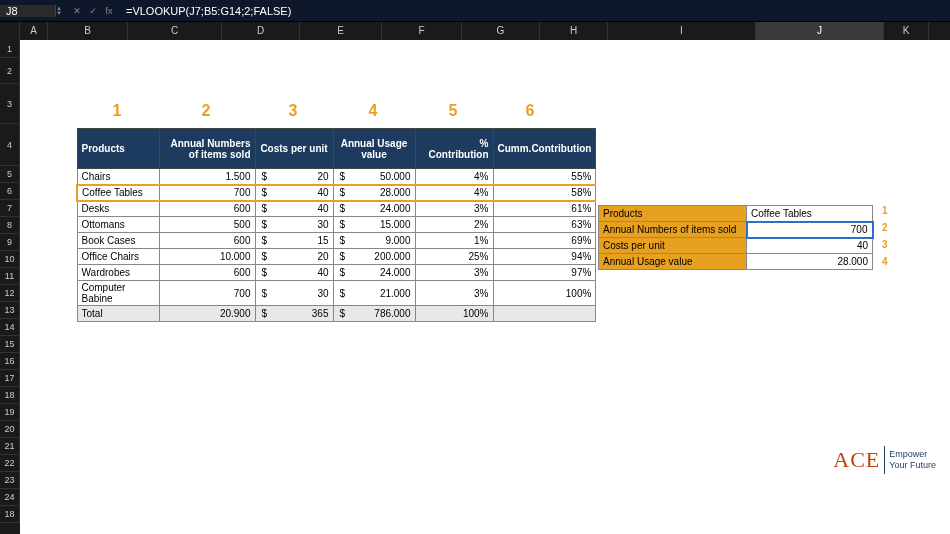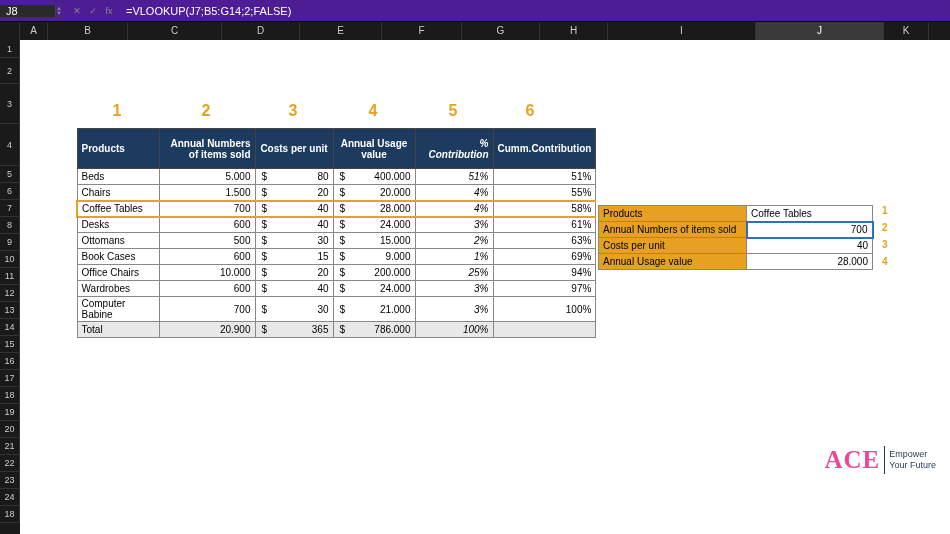"J8" .formula-bar { background: #4c1d95 -> #0f172a }
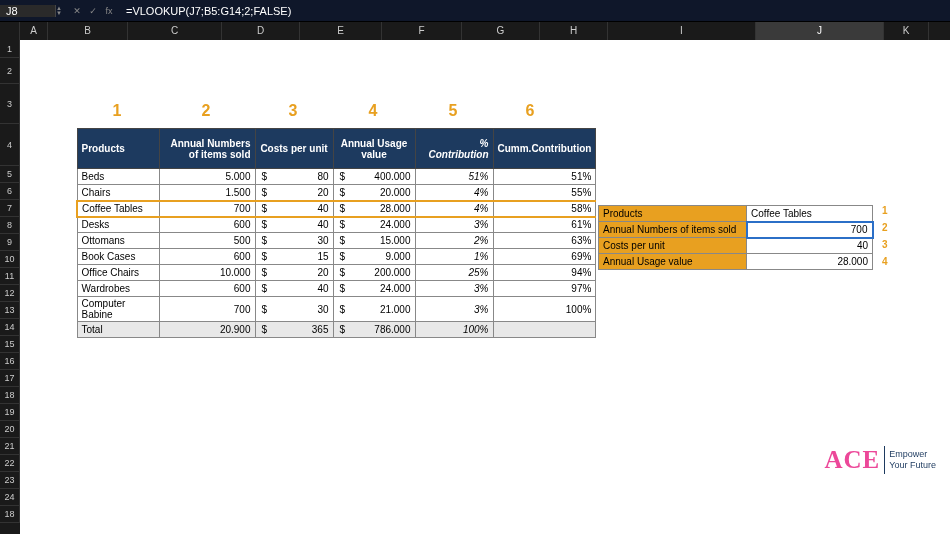"% Contribution" .main-table .col-pct { font-style: italic -> none }
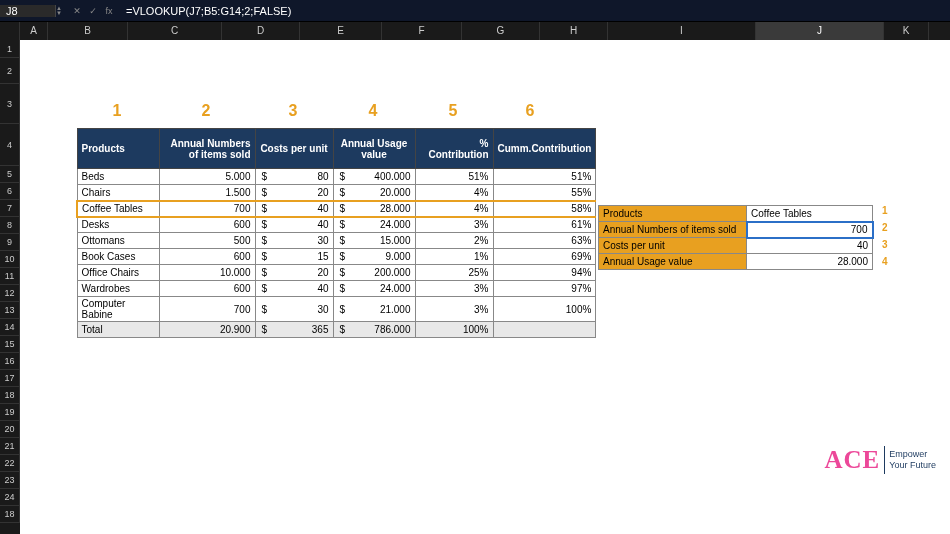"Beds" tr { html: <tr> <td>Beds</td> <td>5.000</td> <td> <div> <span>$</span> <span>80</span> </div> </td> <td> <div> <span>$</span> <span>400.000</span> </div> </td> <td>51%</td> <td>51%</td> </tr> -> none }
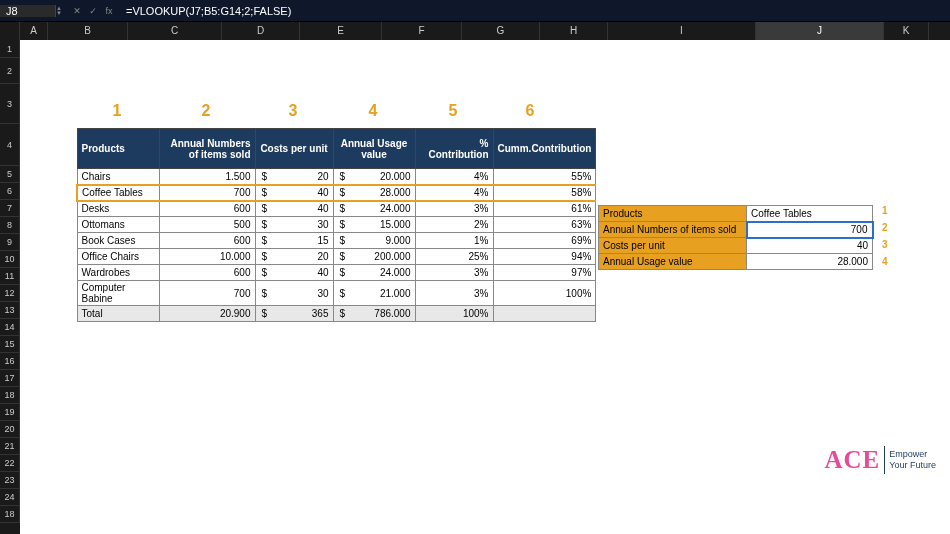"20.000" span.curr-val { text: 20.000 -> 50.000 }
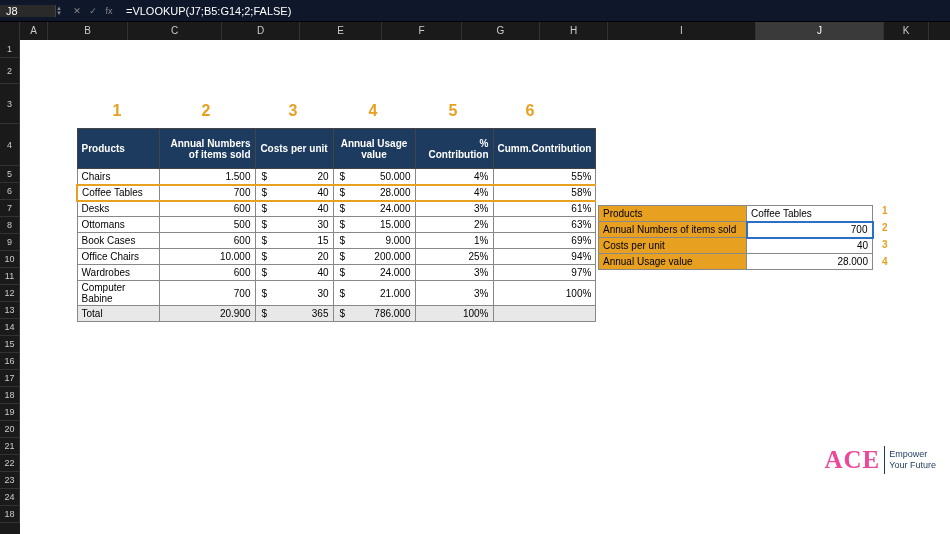"ACE" .logo-ace { color: #ec4899 -> #c2410c; font-size: 25px -> 22px; font-weight: bold -> normal }
